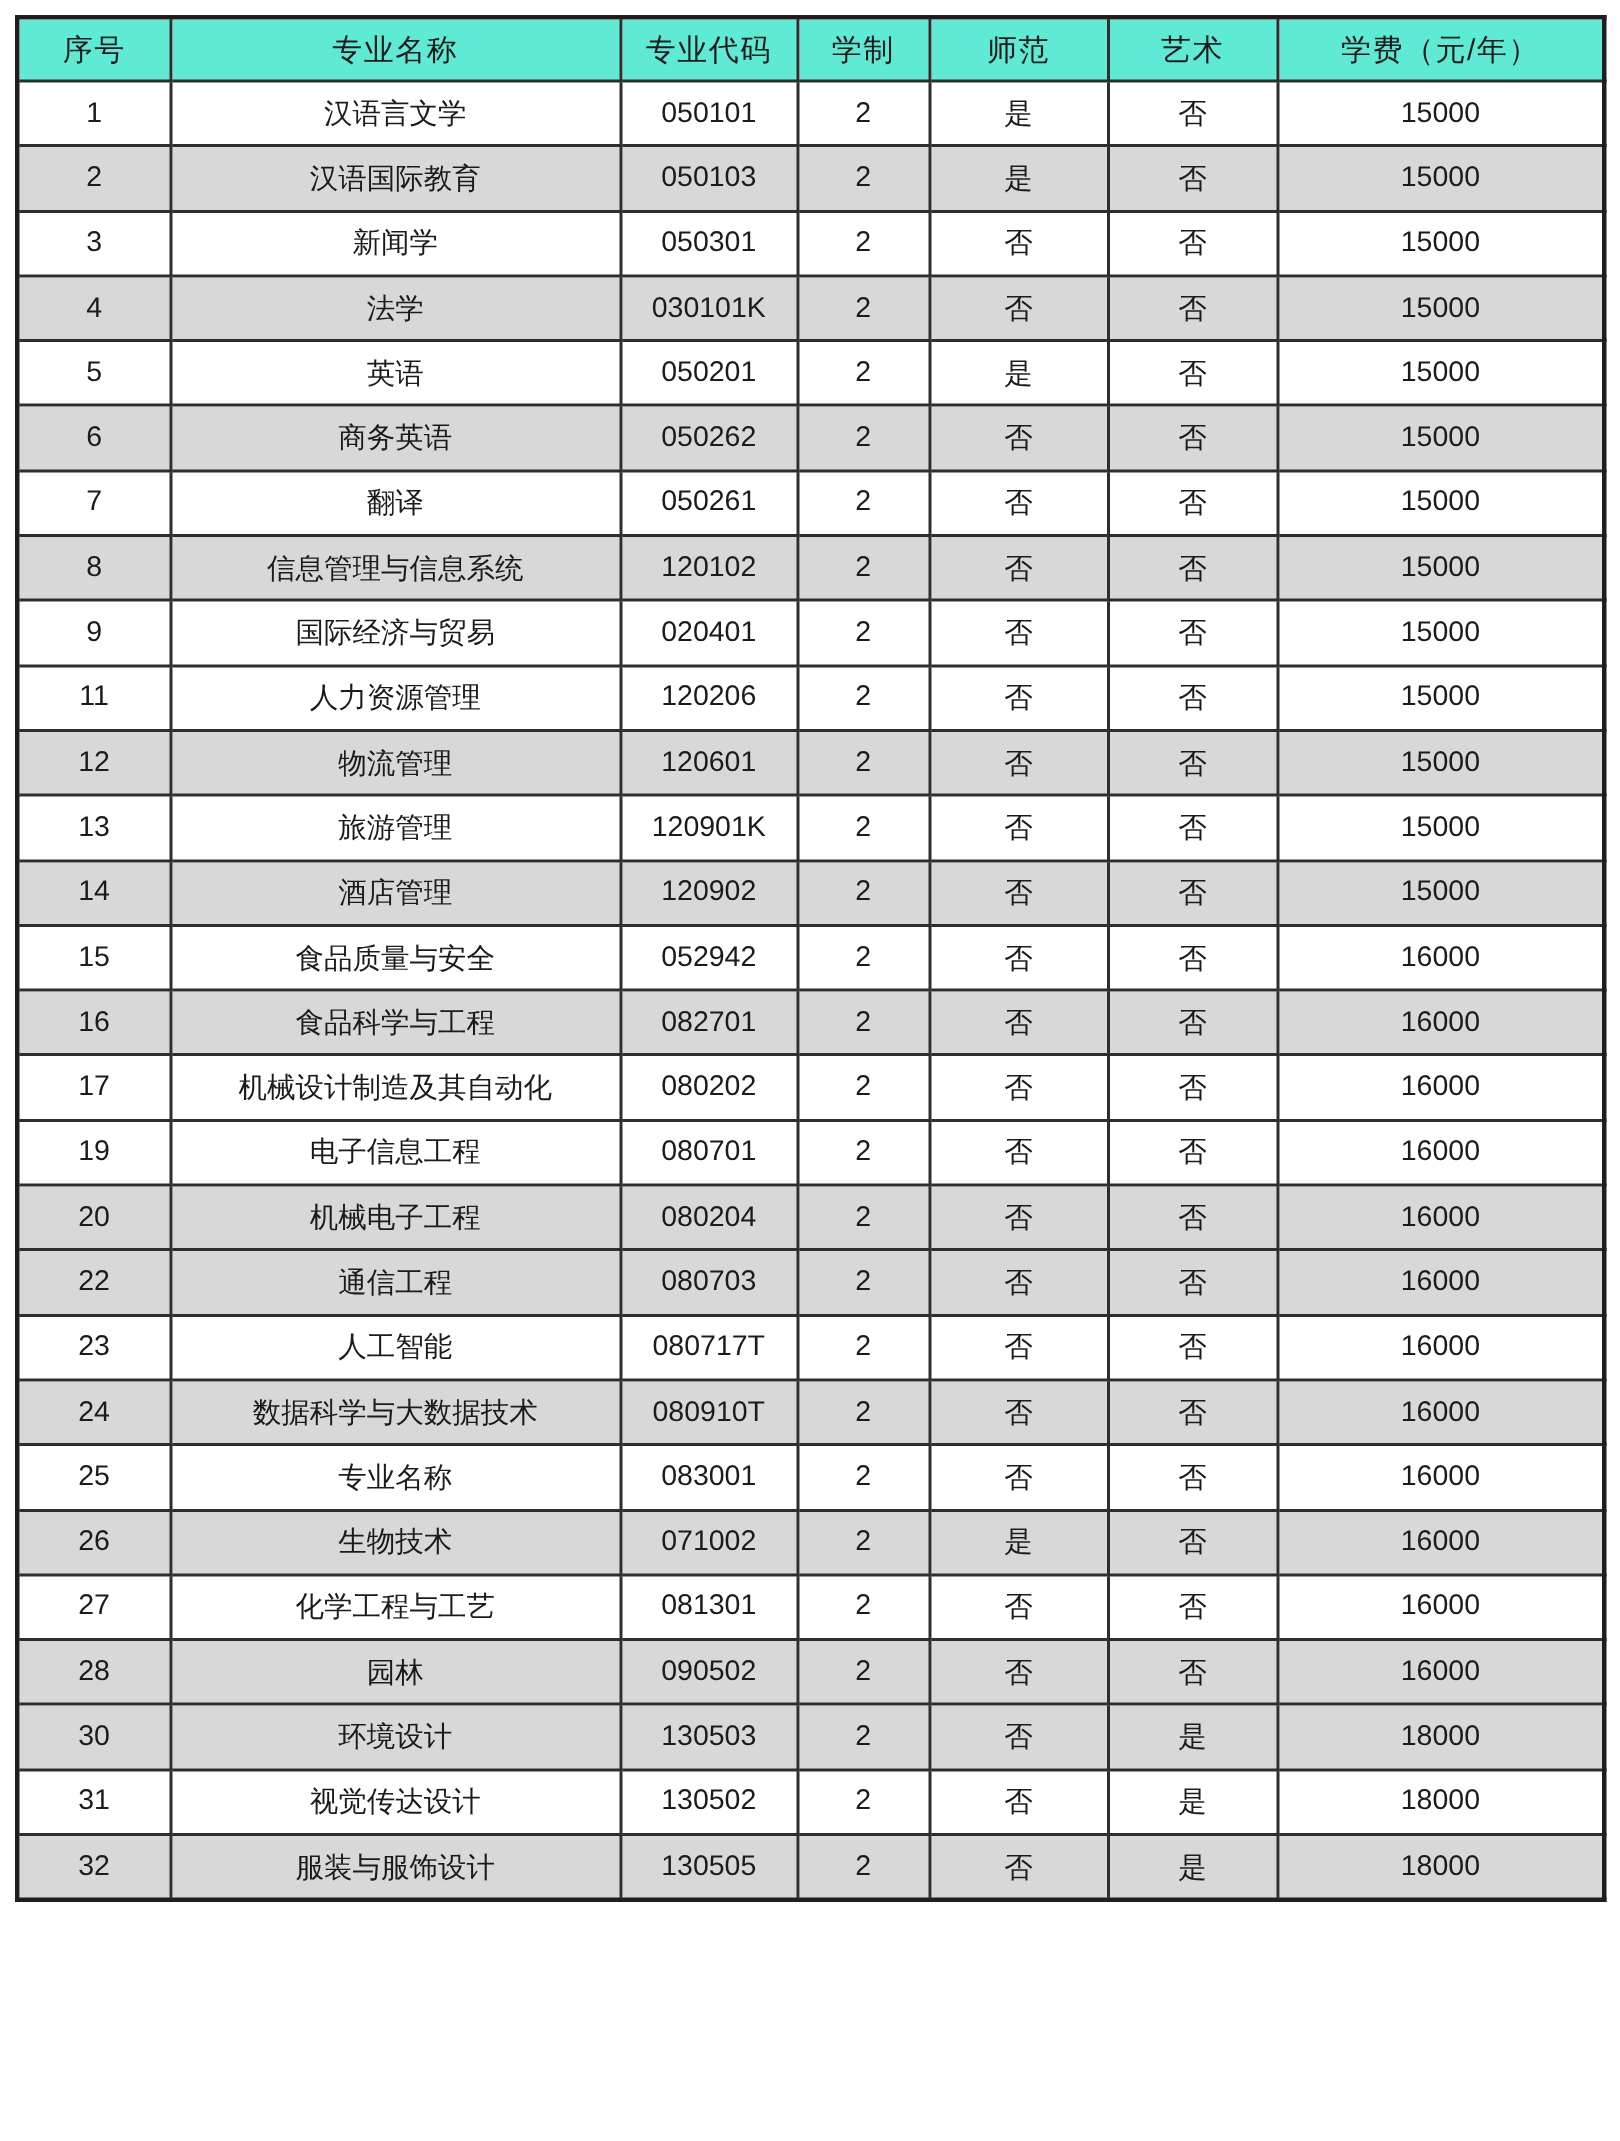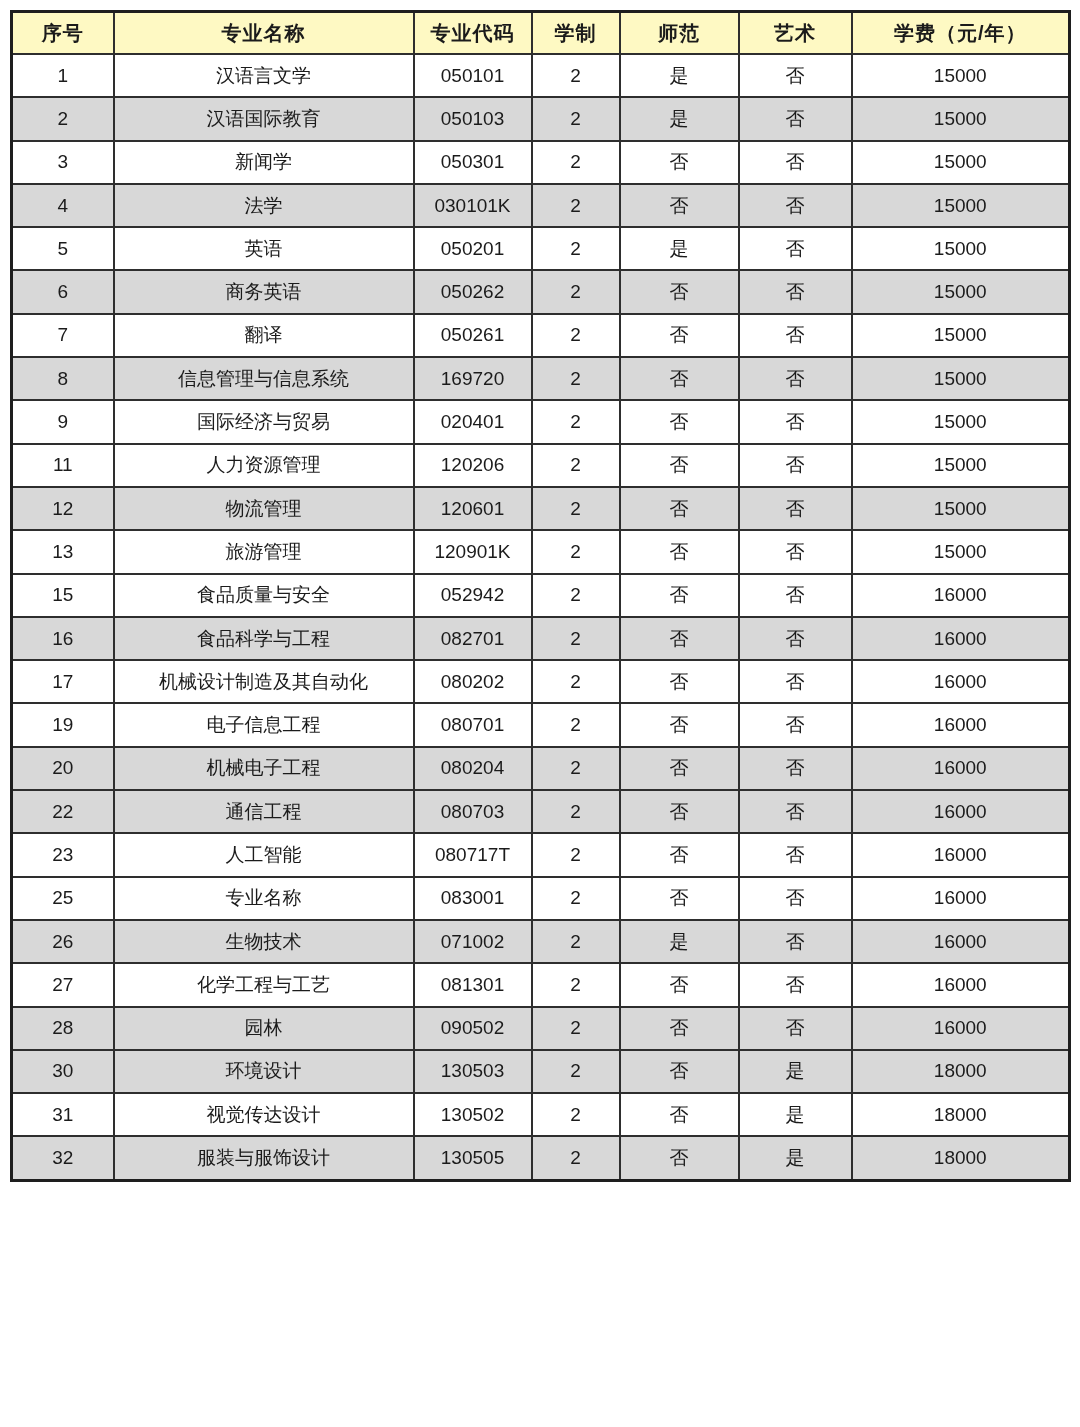"序号" table.majors thead th { background: #fef9c3 -> #5eead4; font-weight: bold -> normal }
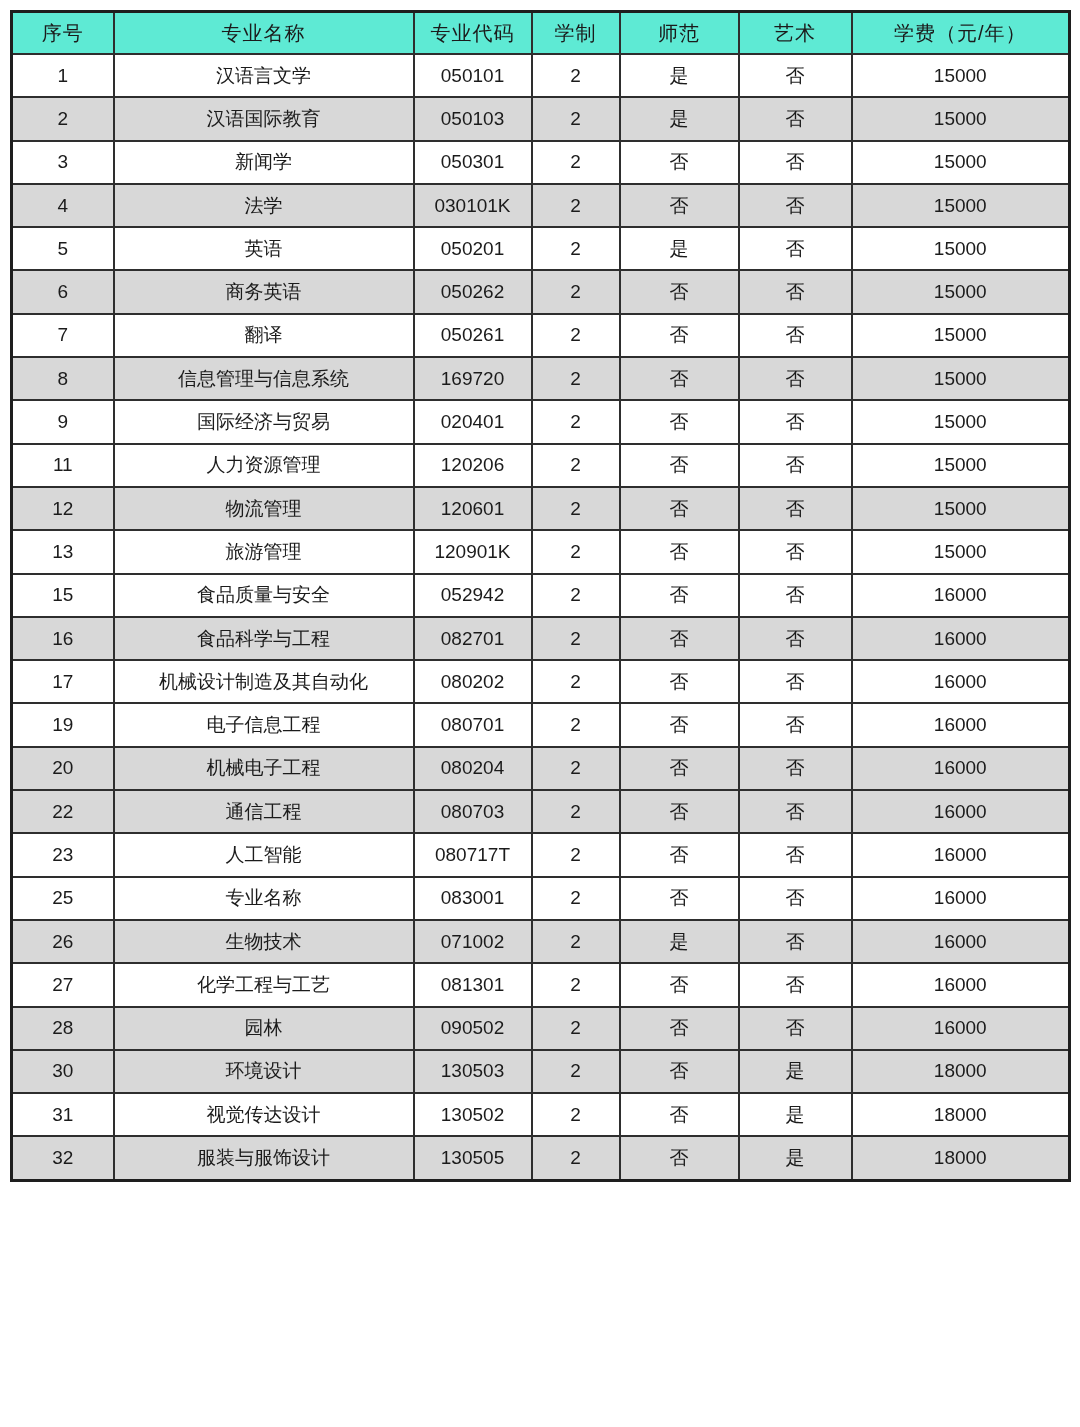"169720" td { text: 169720 -> 120102 }
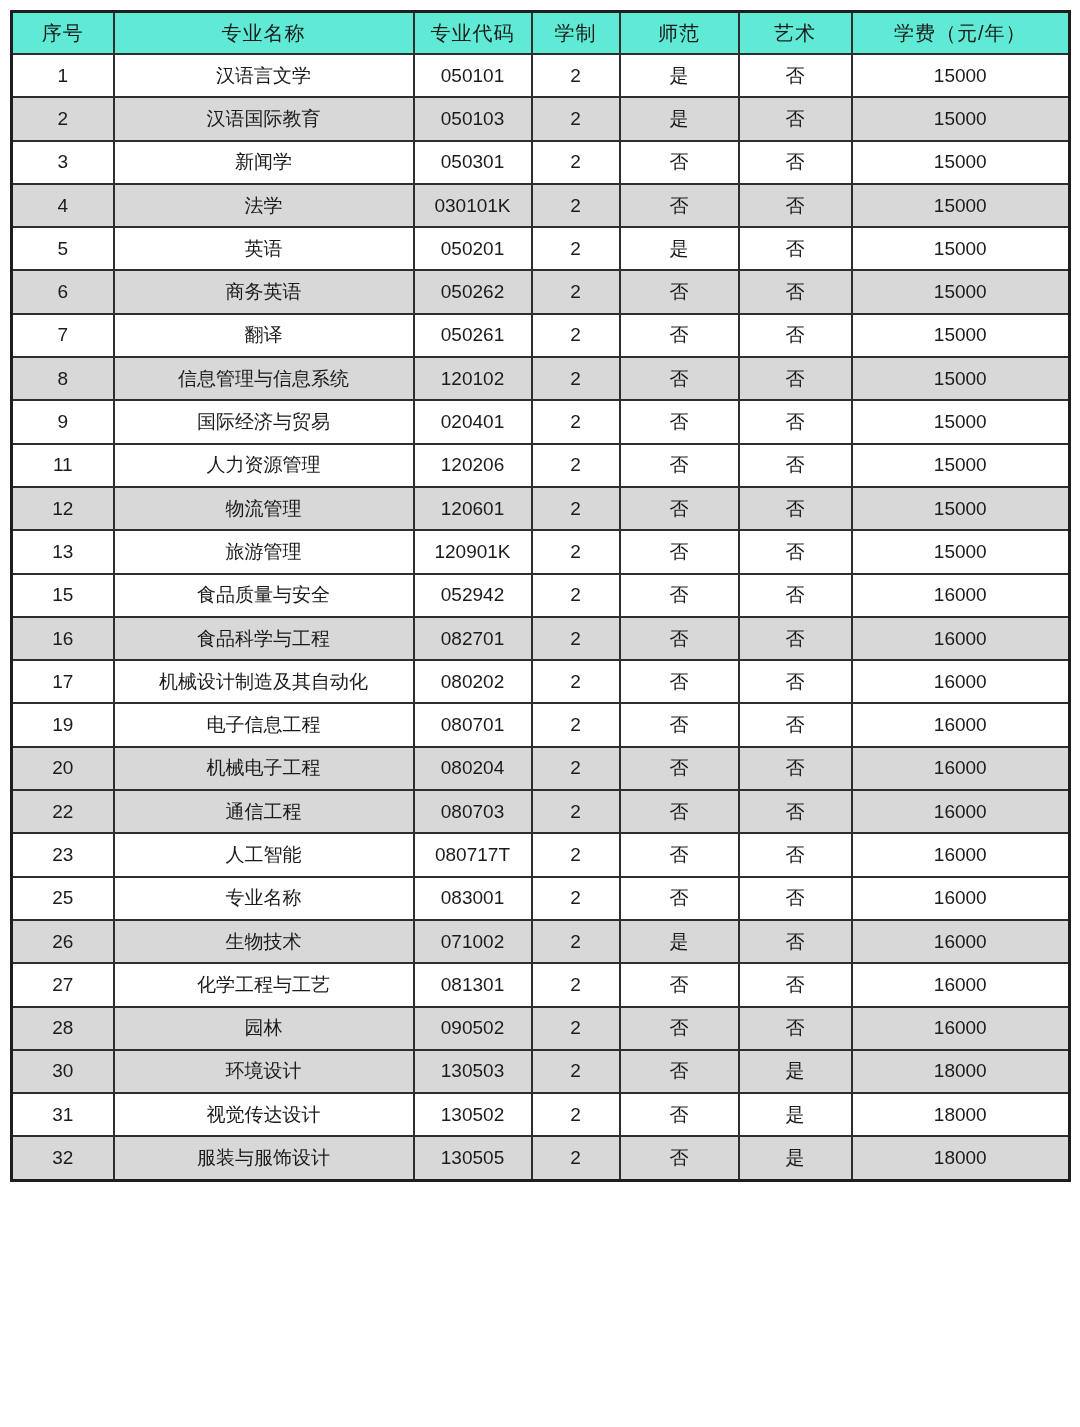"14" tr.striped { html: none -> <tr> <td>14</td> <td>酒店管理</td> <td>120902</td> <td>2</td> <td>否</td> <td>否</td> <td>15000</td> </tr> }
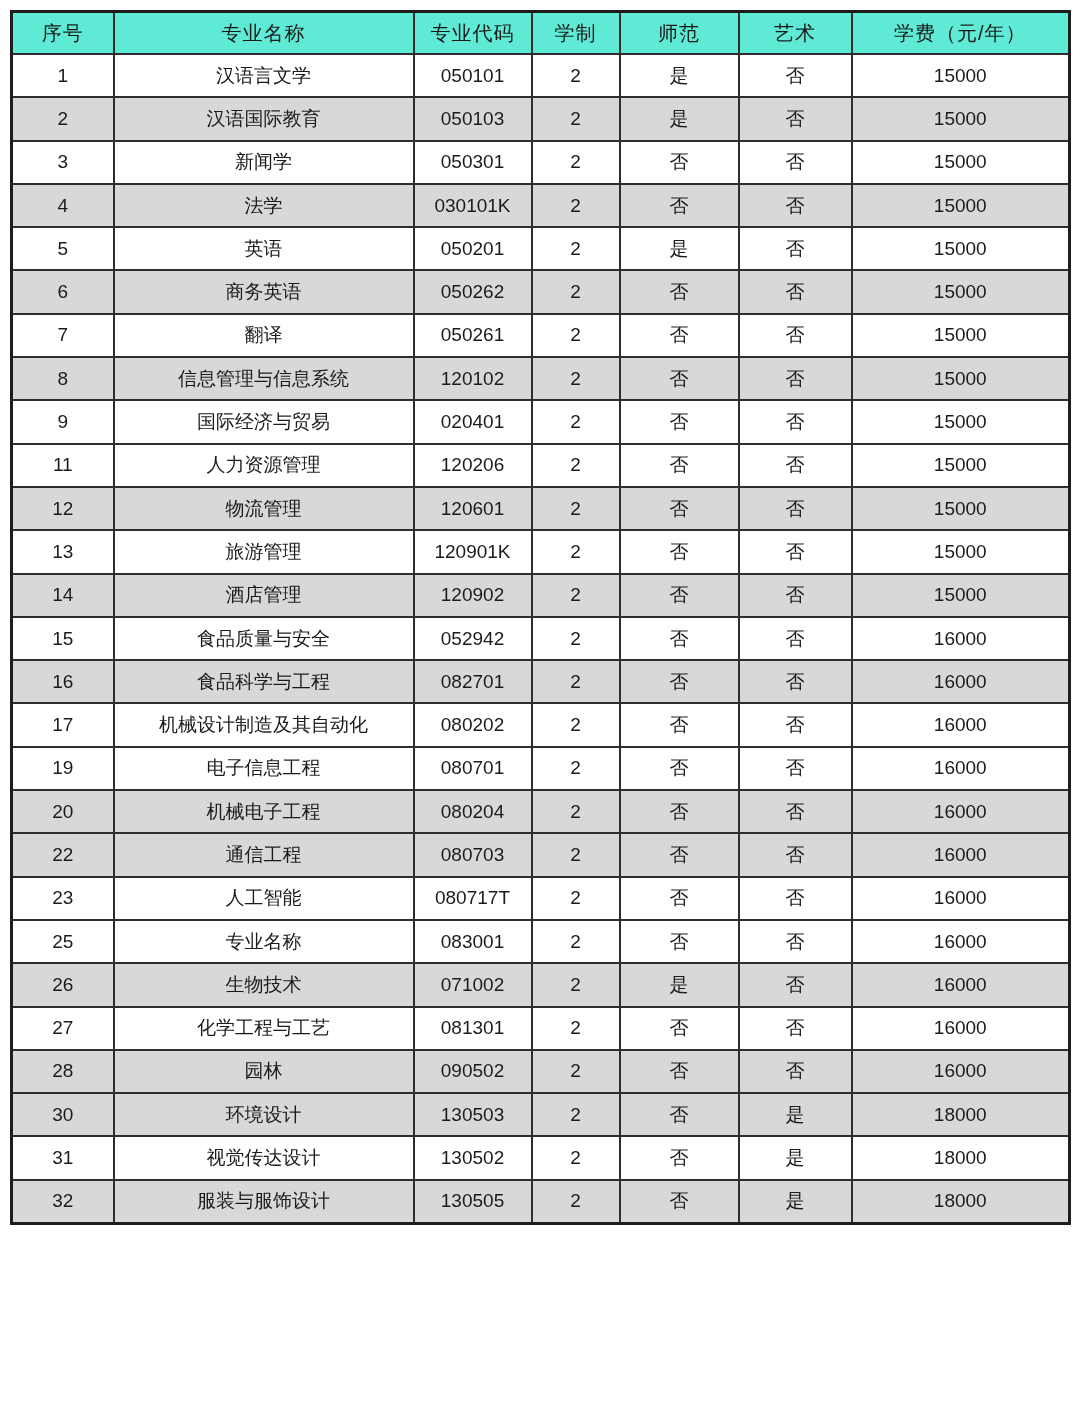"24" tr.striped { html: none -> <tr> <td>24</td> <td>数据科学与大数据技术</td> <td>080910T</td> <td>2</td> <td>否</td> <td>否</td> <td>16000</td> </tr> }
